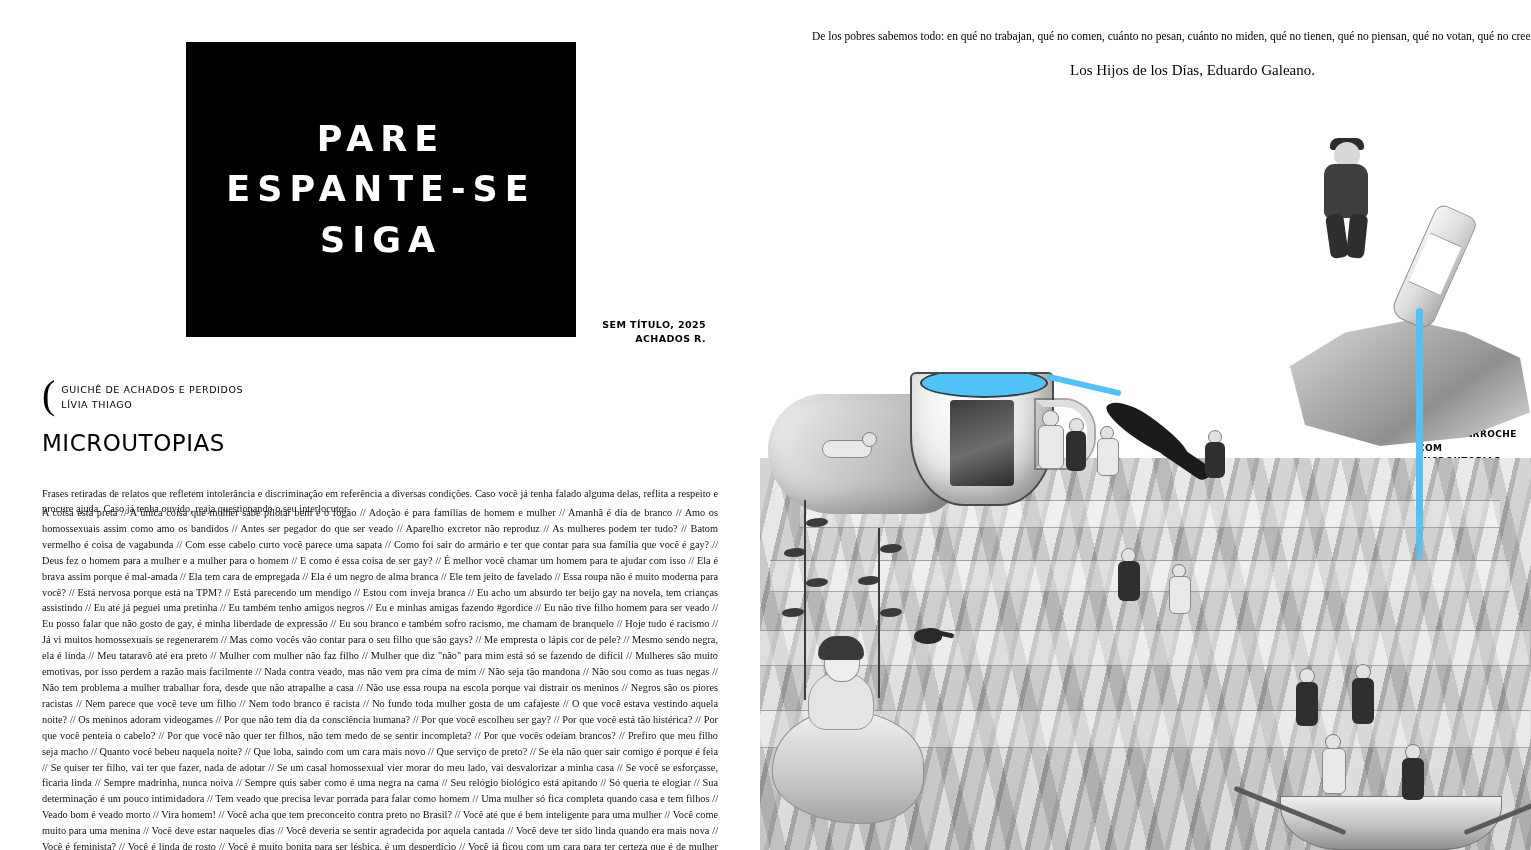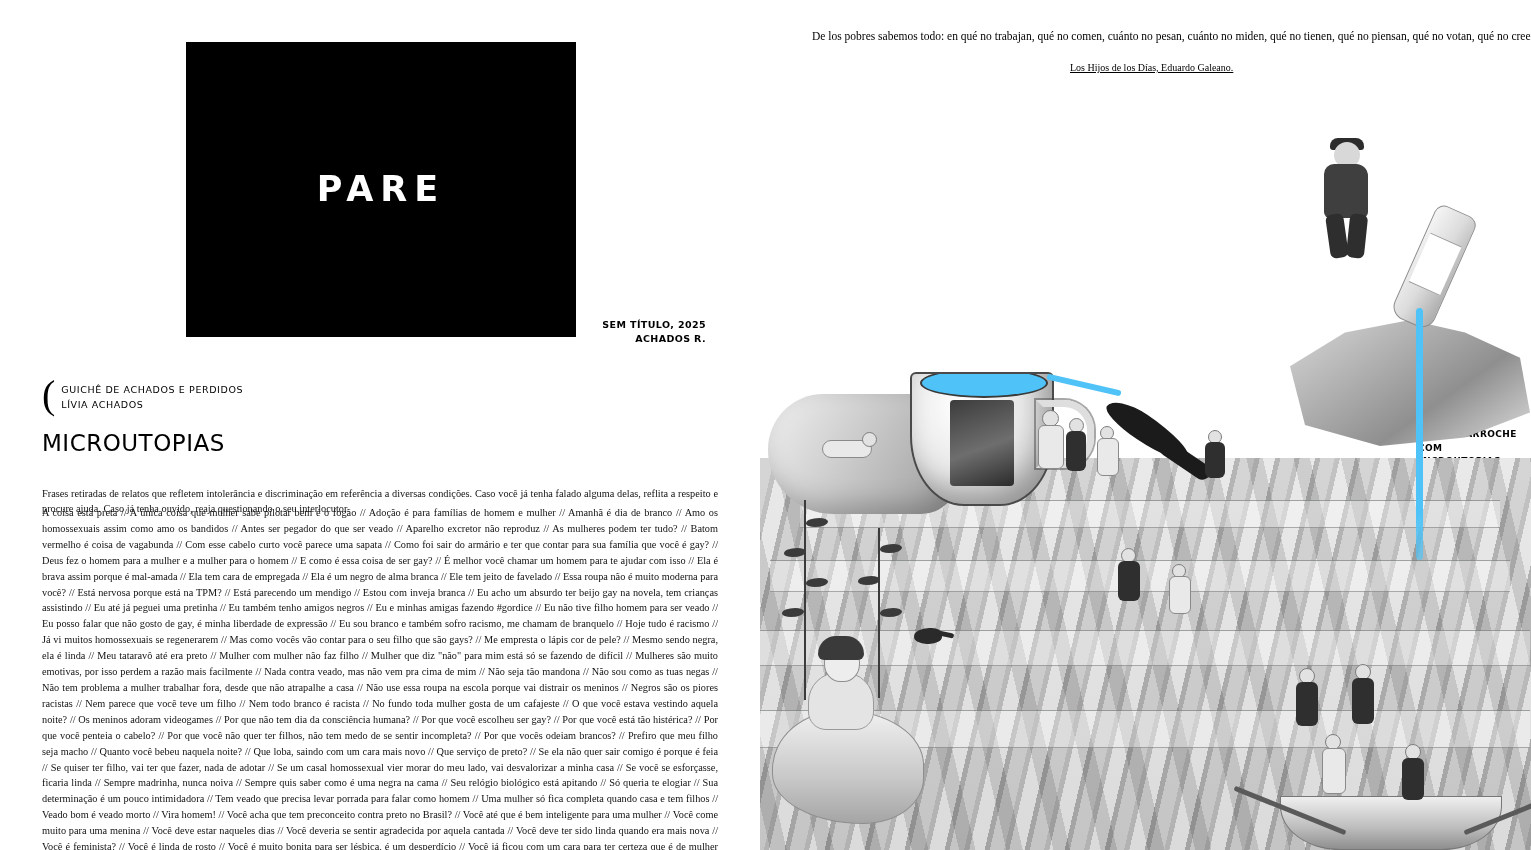"Los Hijos de los Días," .epi-source { font-size: 10px -> 15px; text-decoration: underline -> none }
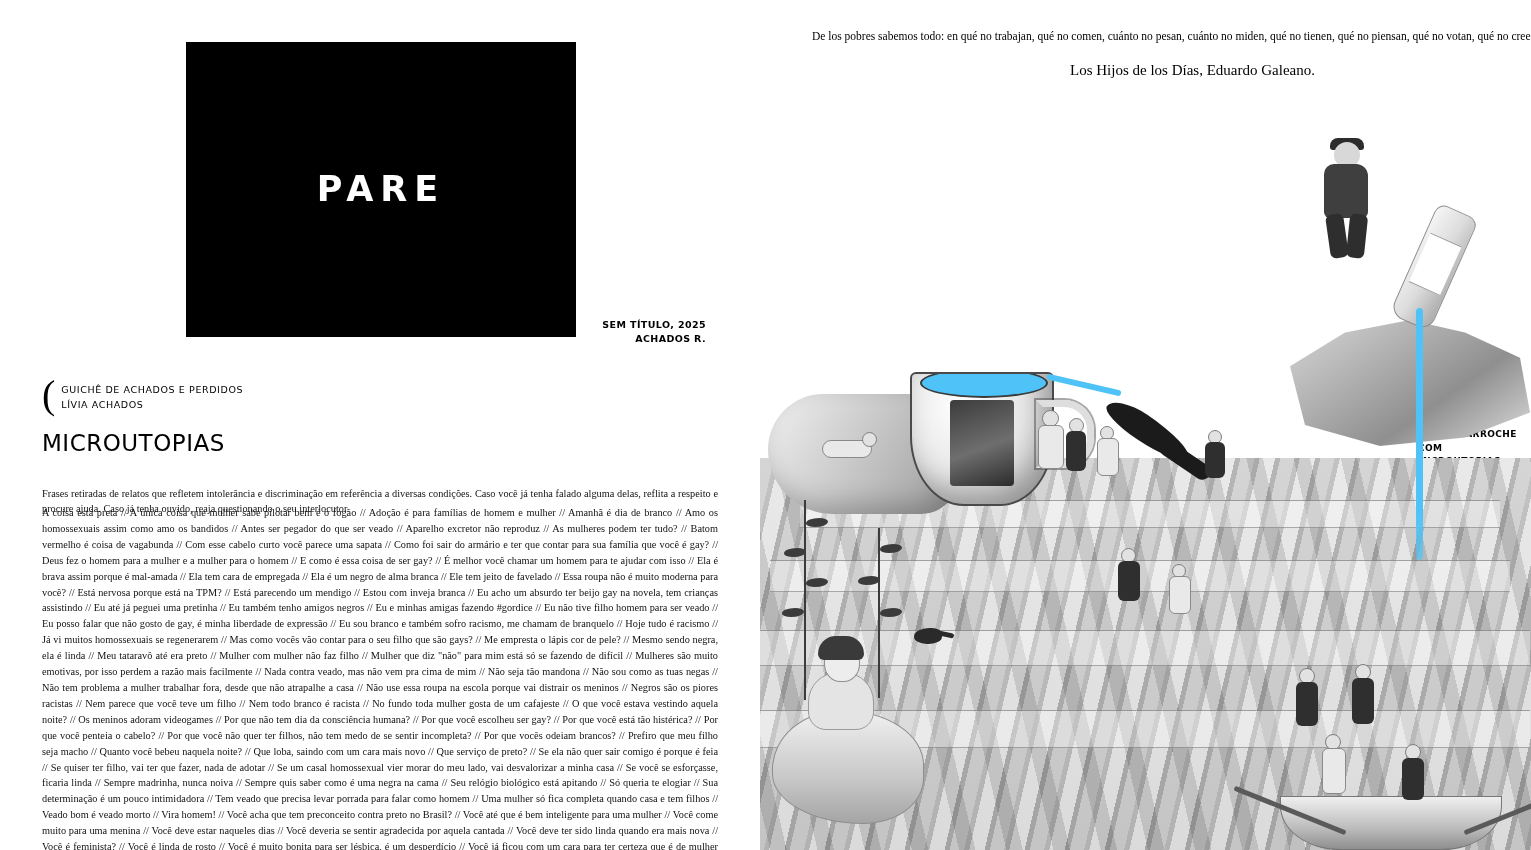"ESPANTE-SE" div.poster-line { html: none -> <div>ESPANTE-SE</div> }
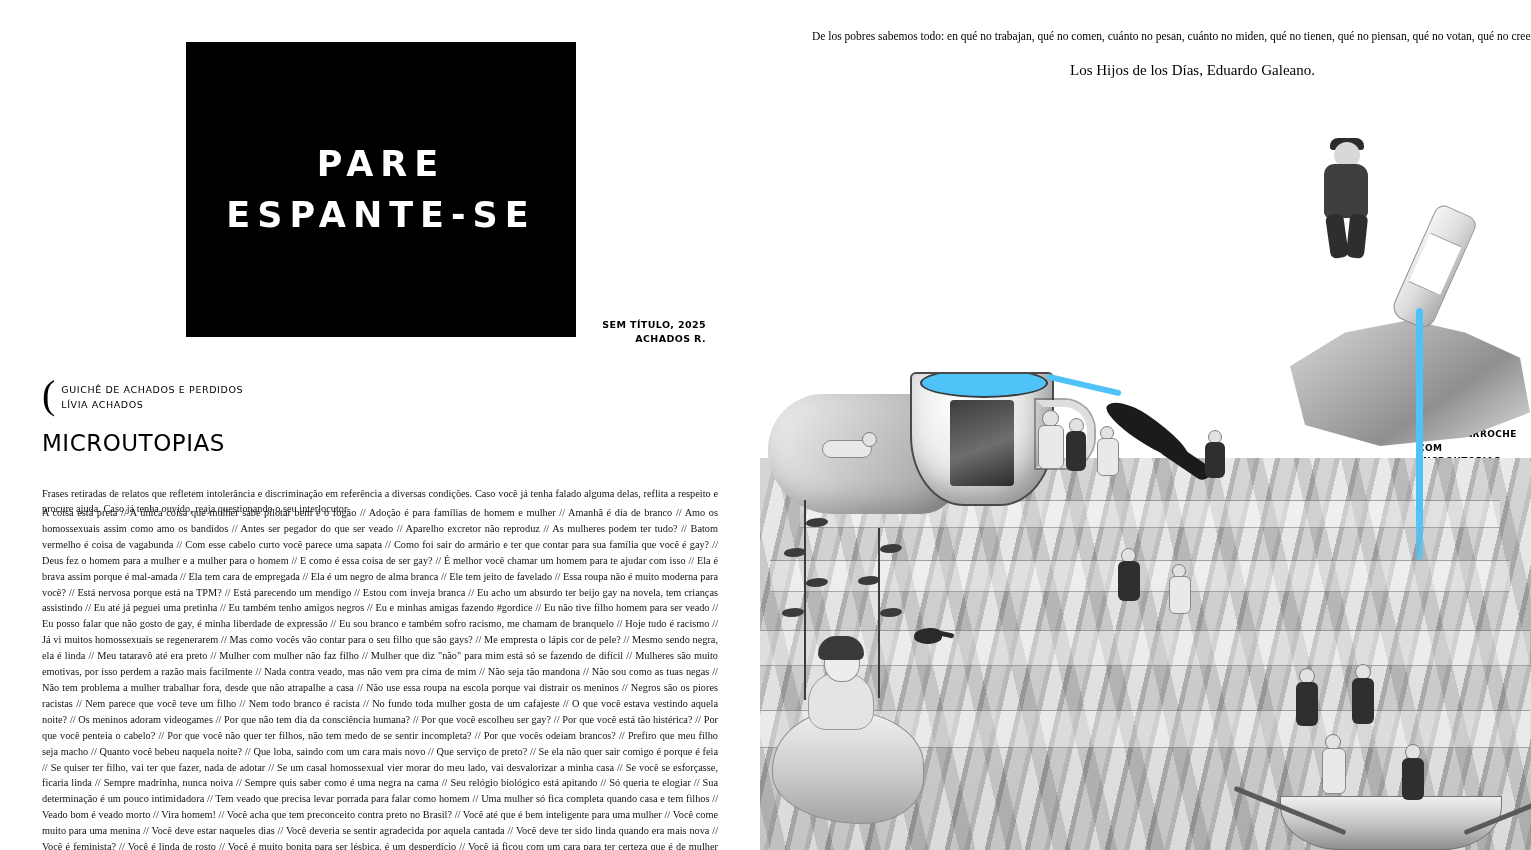"SIGA" div.poster-line { html: none -> <div>SIGA</div> }
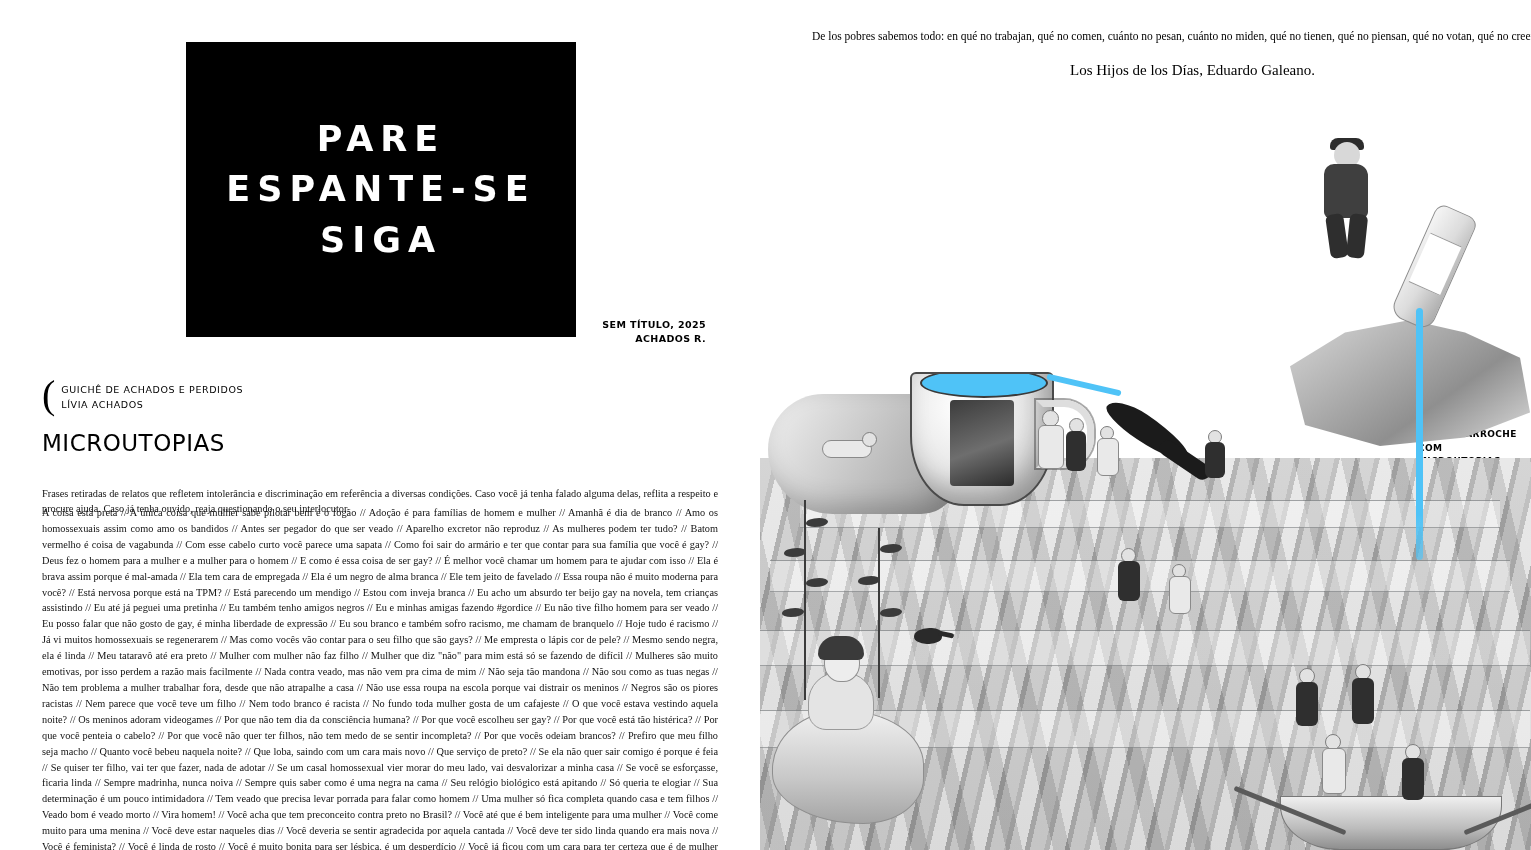"LÍVIA ACHADOS" span.b2 { text: ACHADOS -> THIAGO }
